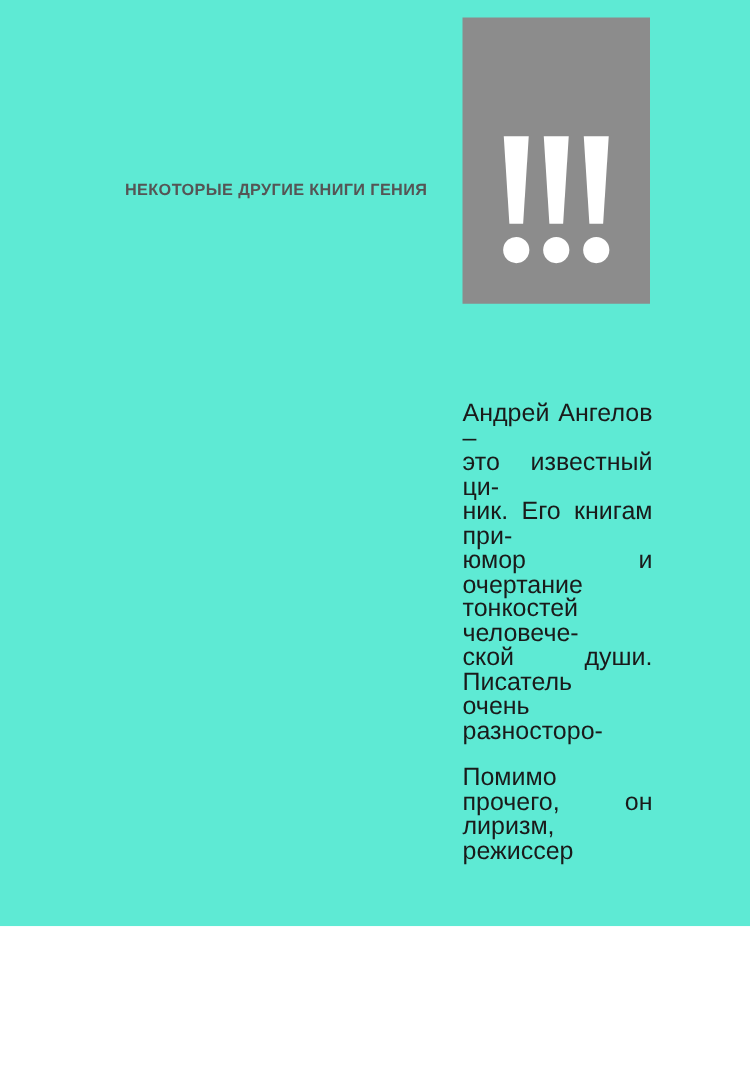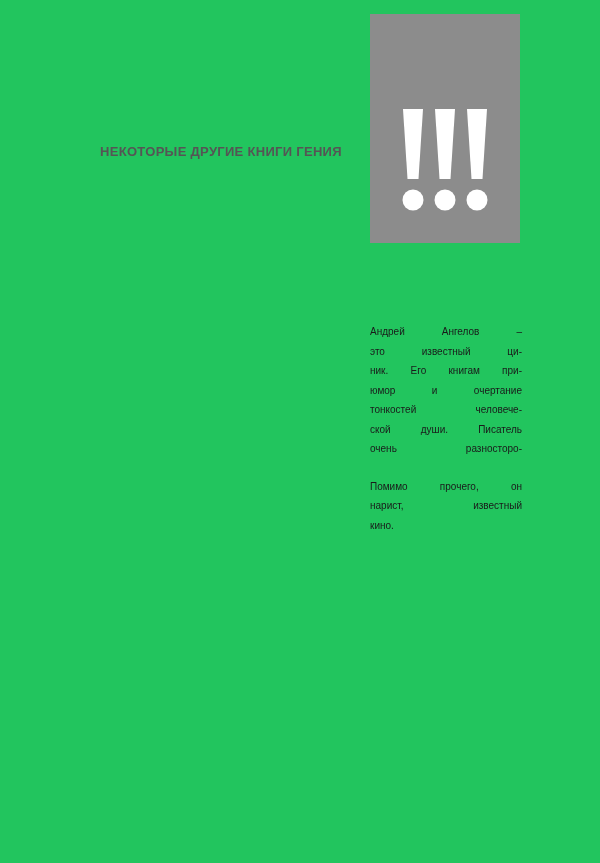"НЕКОТОРЫЕ ДРУГИЕ КНИГИ ГЕНИЯ" .page { background: #22c55e -> #5eead4; height: 863px -> 741px }
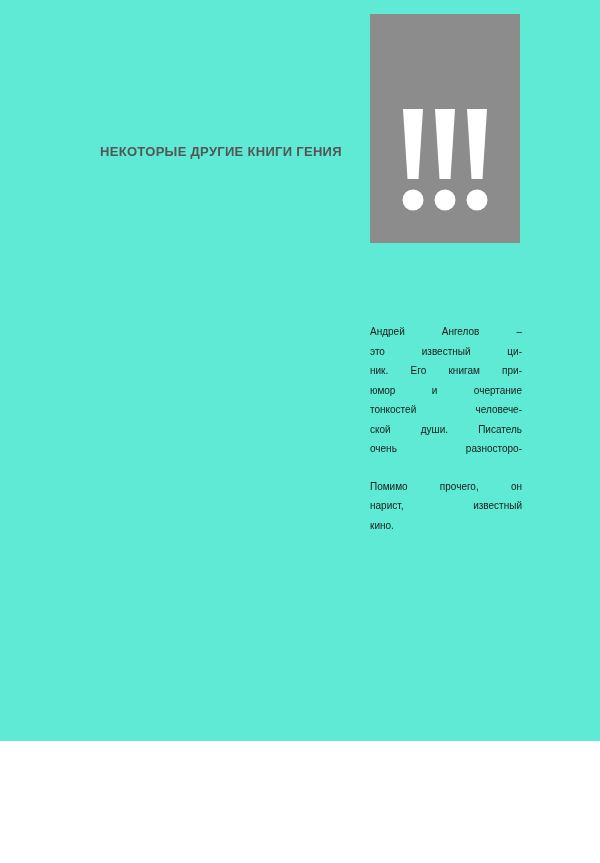"Андрей Ангелов –" .body-text { font-size: 10px -> 20px }
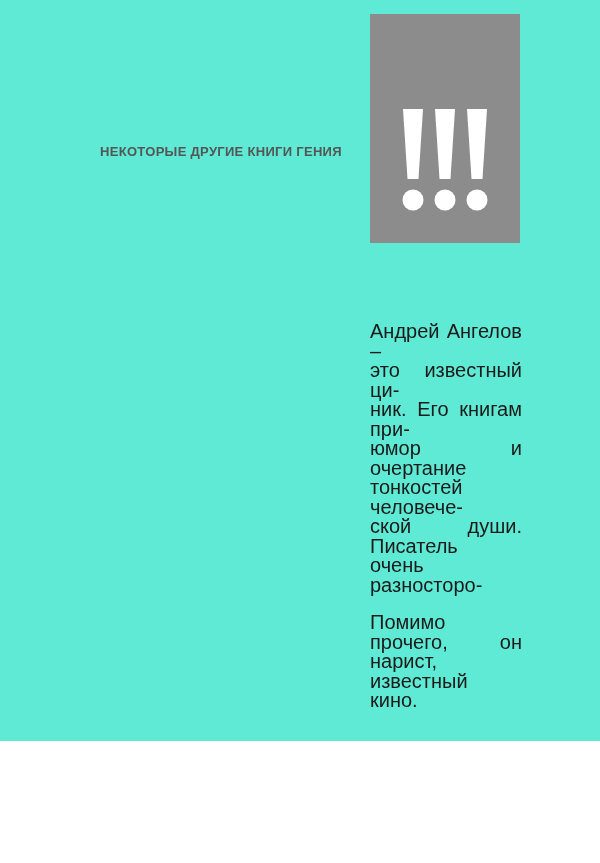"нарист, известный" div.line { text: нарист, известный -> лиризм, режиссер }
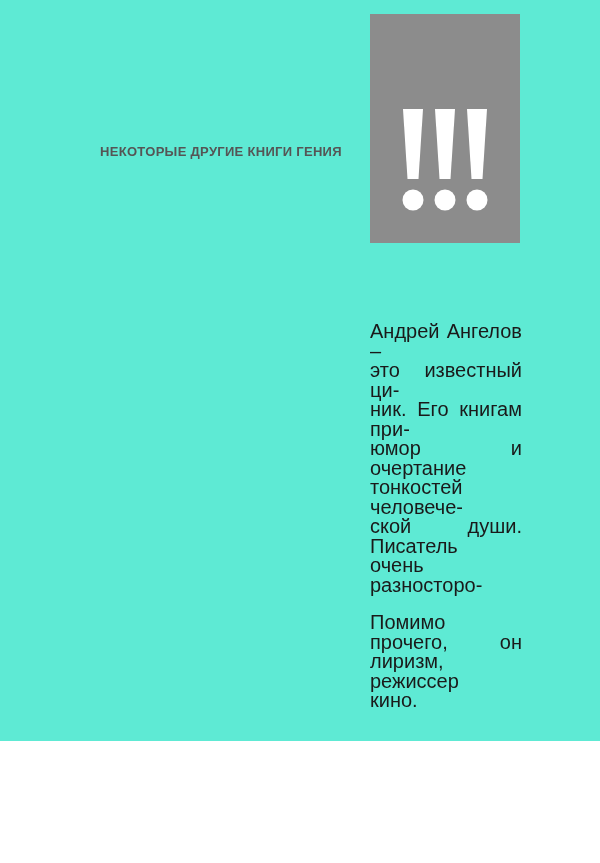"кино." div.line { html: <div>кино.</div> -> none }
